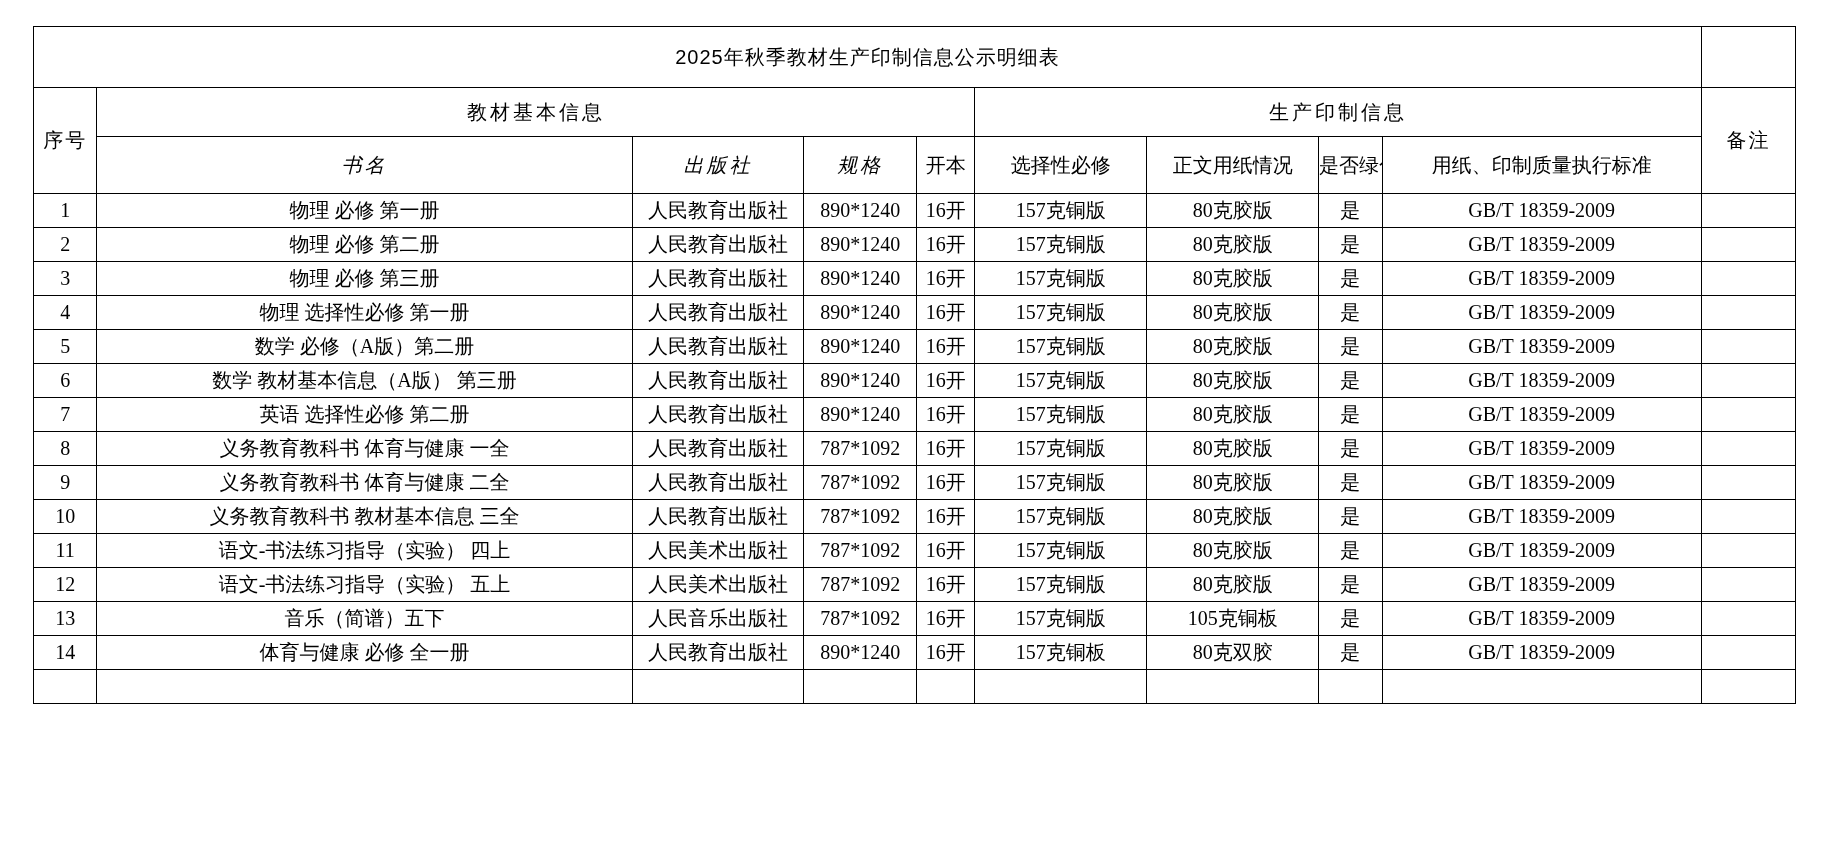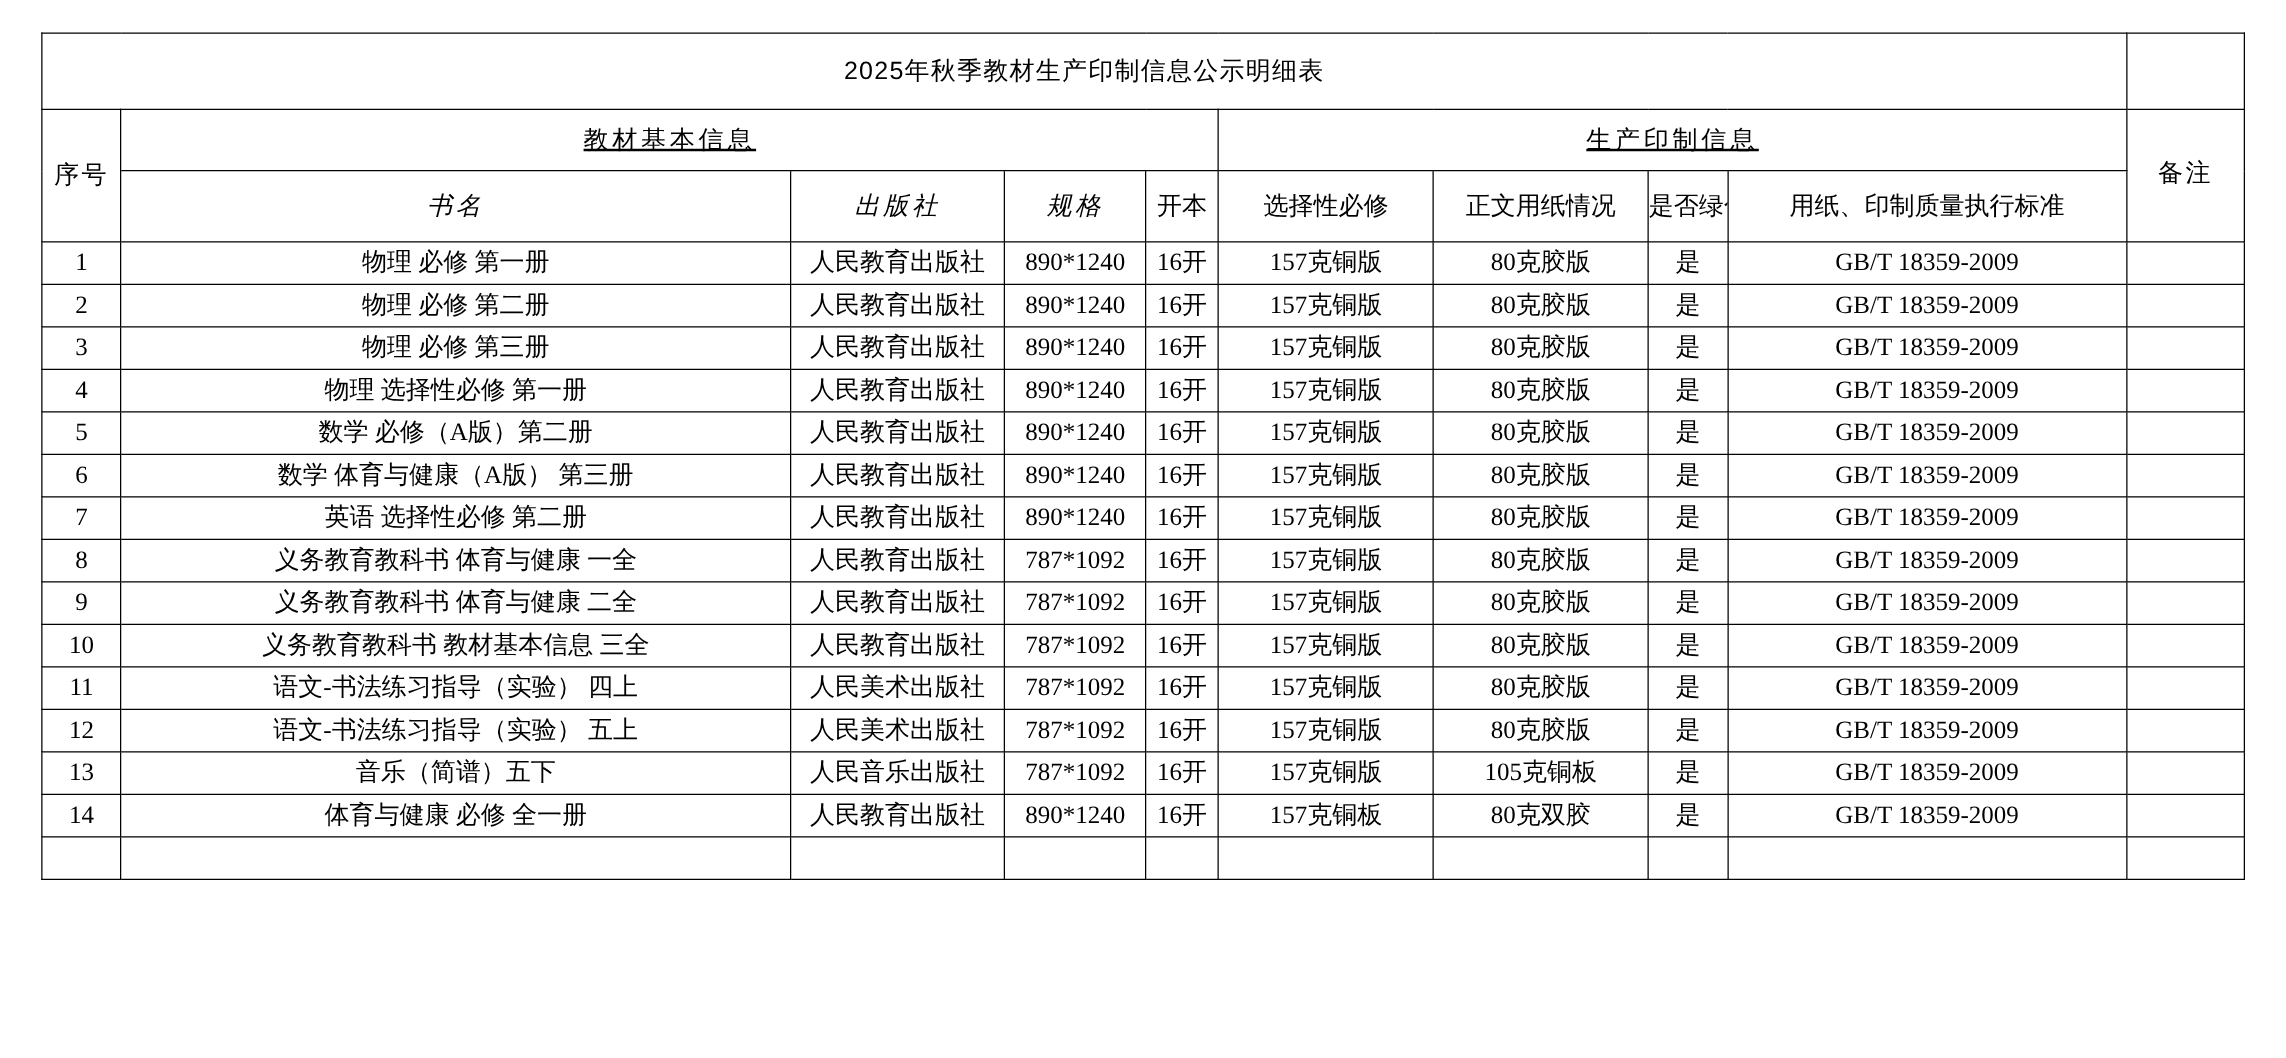"教材基本信息" .grouphead { text-decoration: underline -> none }
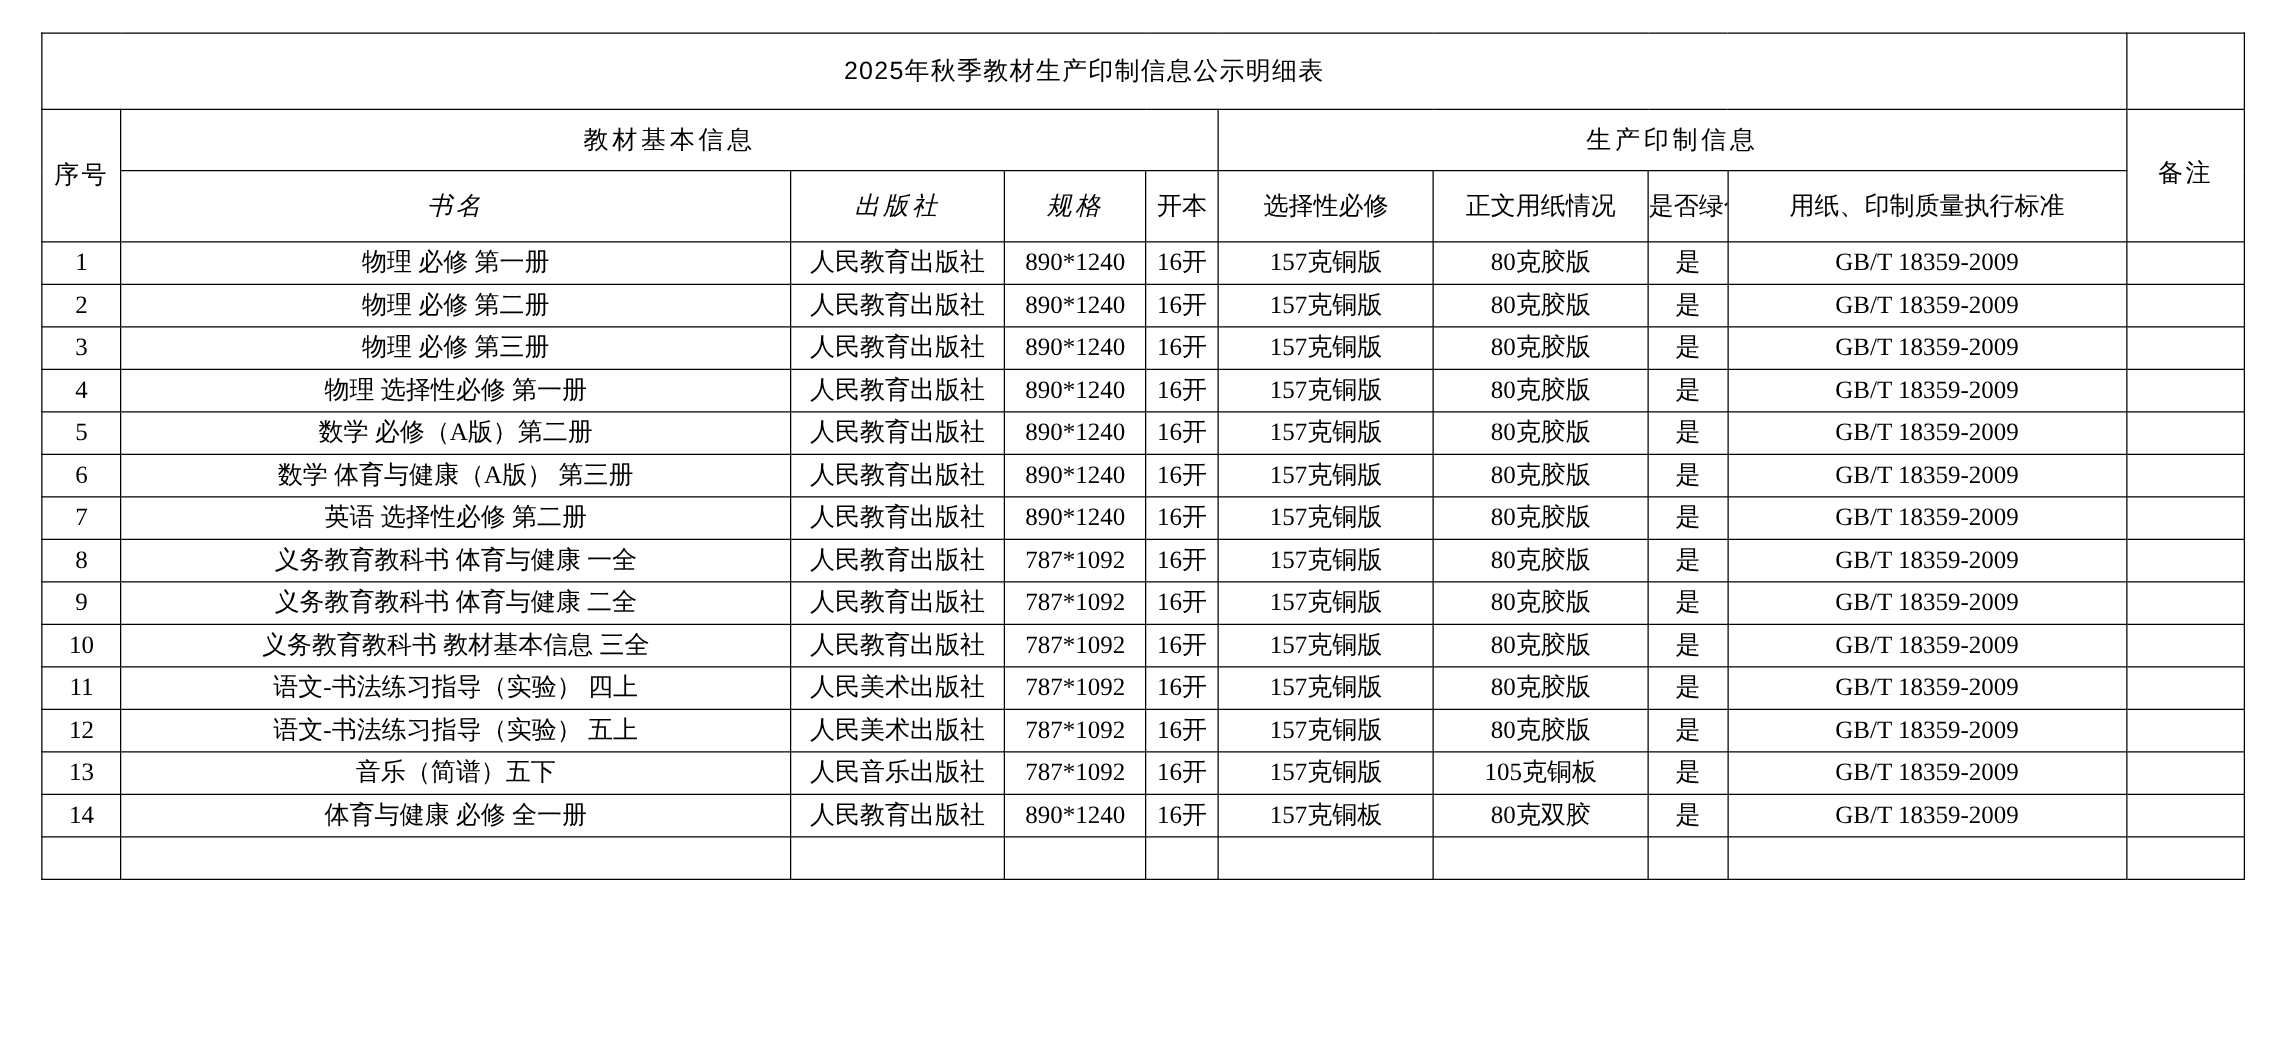"备注" .remark-head { font-family: Liberation Mono, monospace -> none }
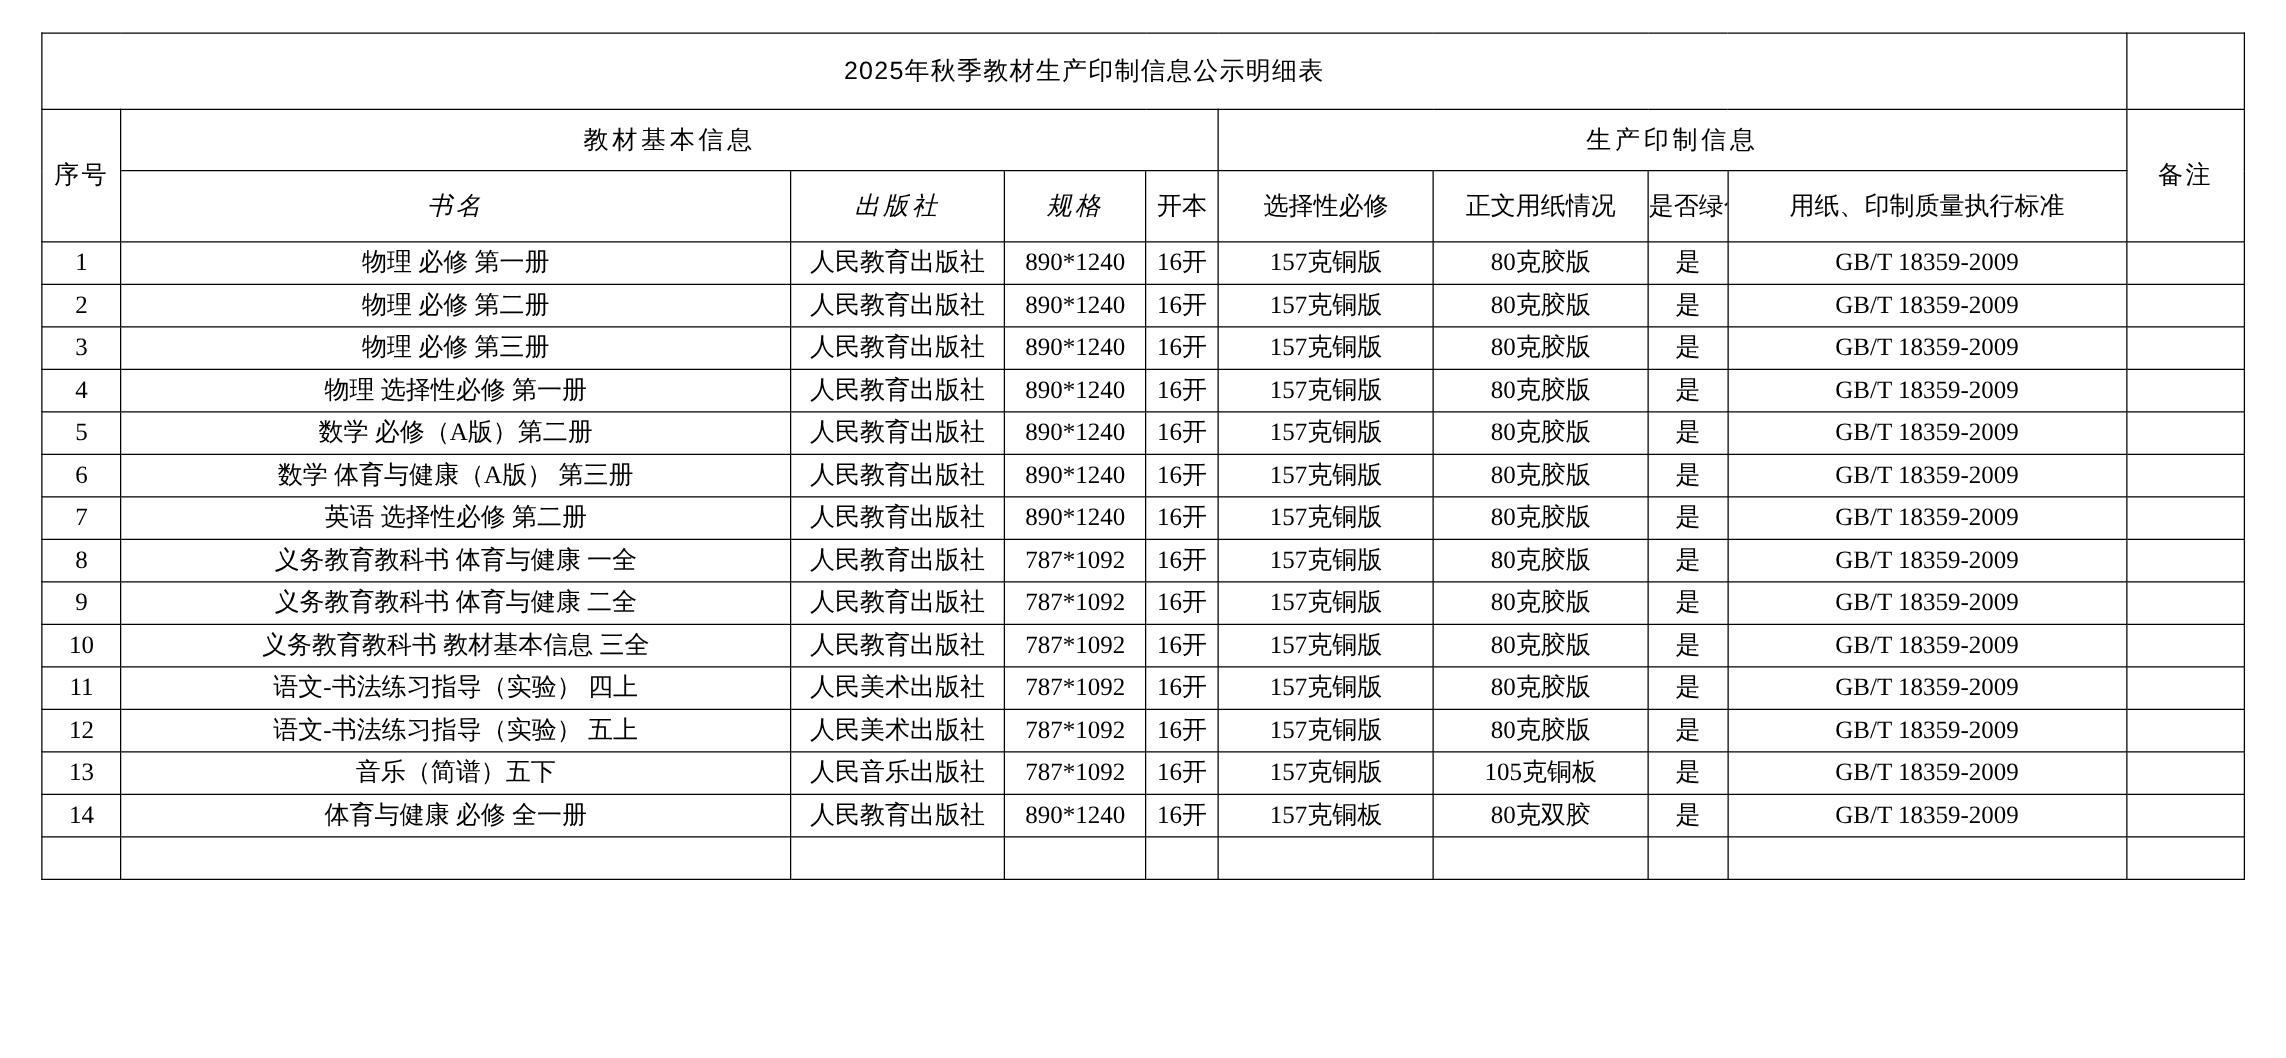"数学 体育与健康（A版） 第三册" td.cell-name { text: 体育与健康 -> 教材基本信息 }
